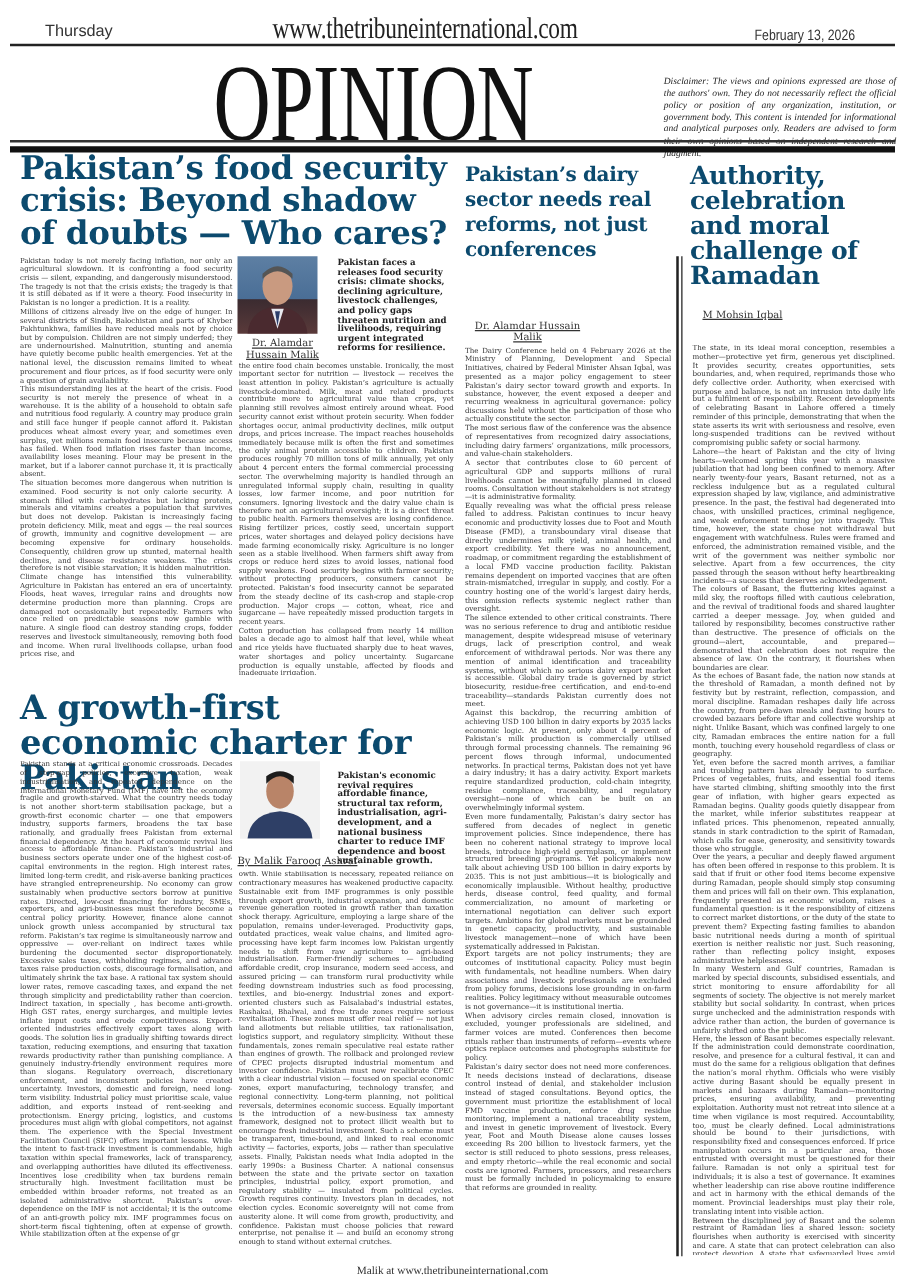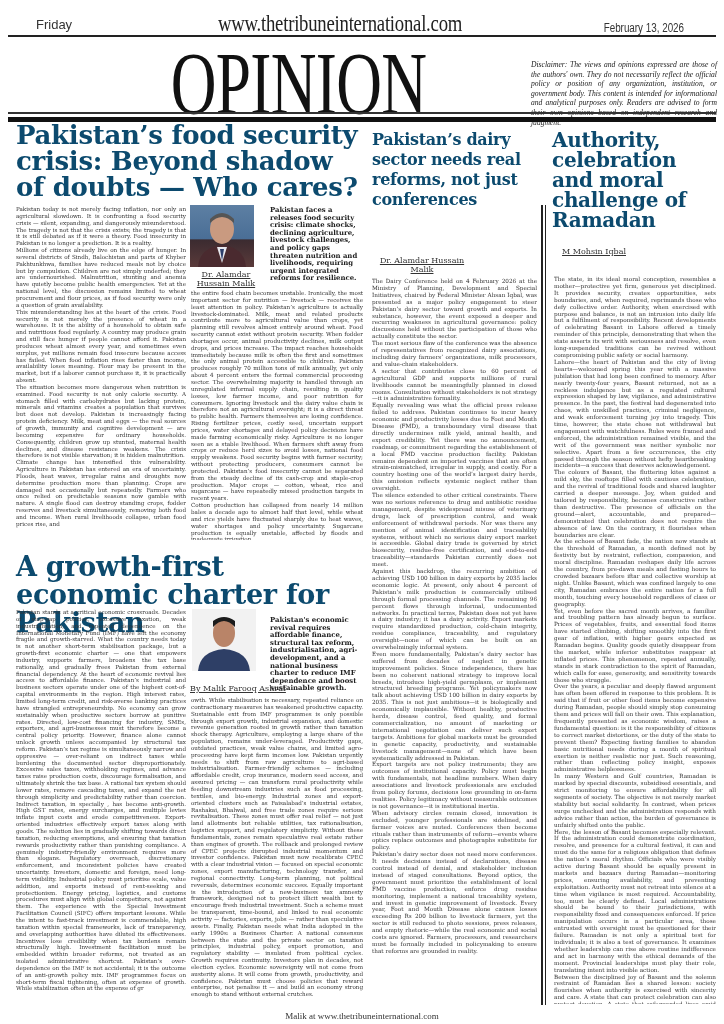"Friday" span.day { text: Friday -> Thursday }
